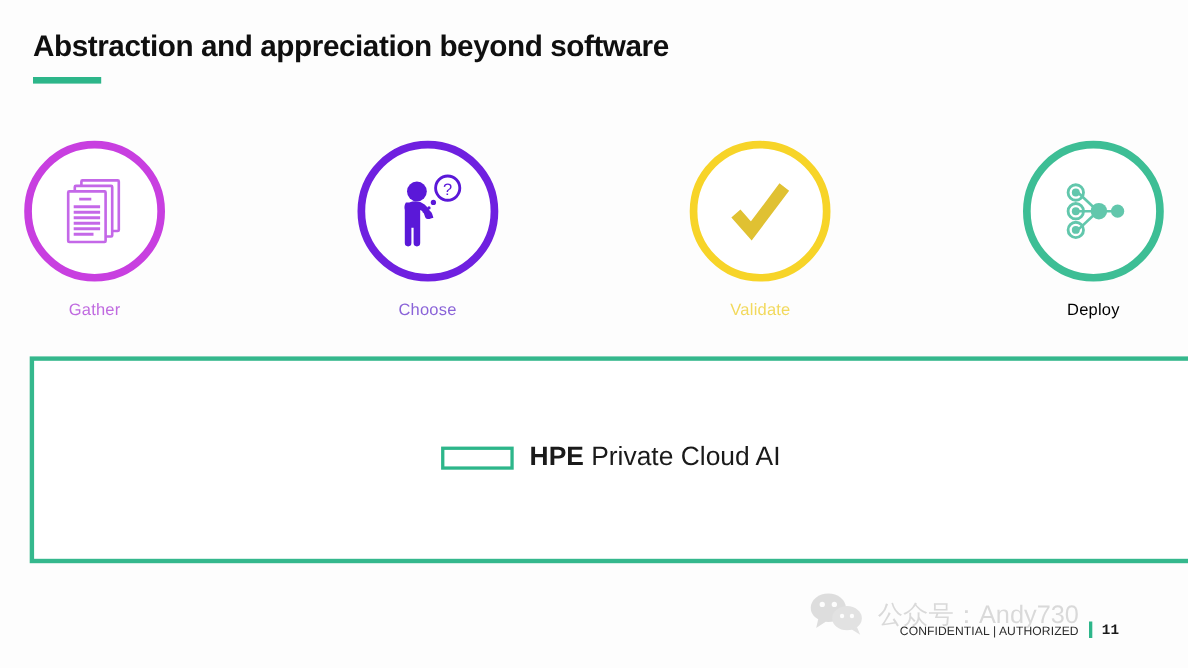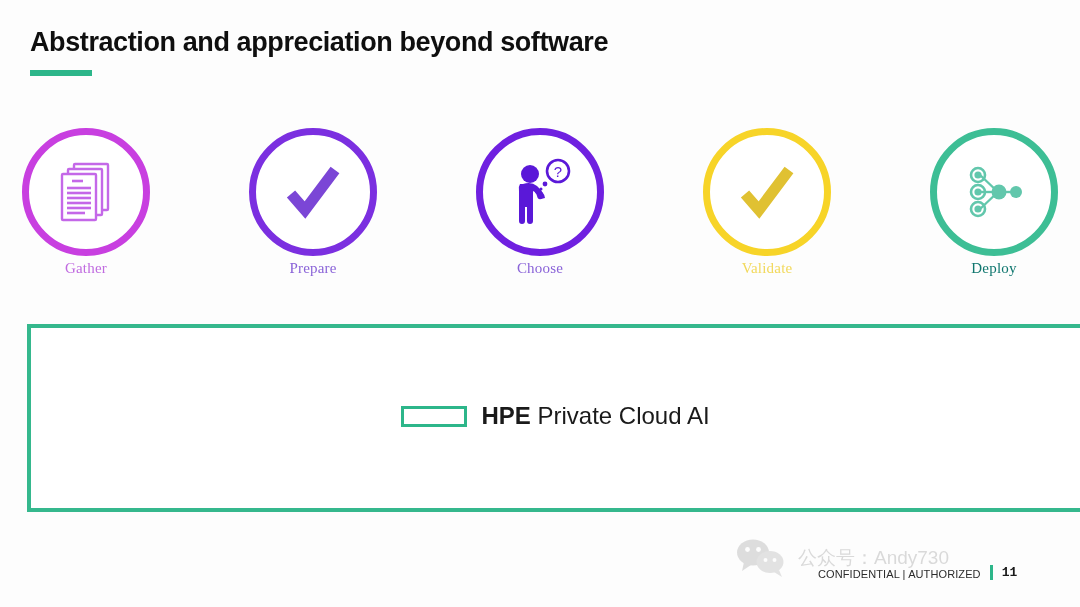"Gather" .stage-label { font-family: Liberation Serif, serif -> Liberation Sans, sans-serif; margin-top: 4px -> 17px }
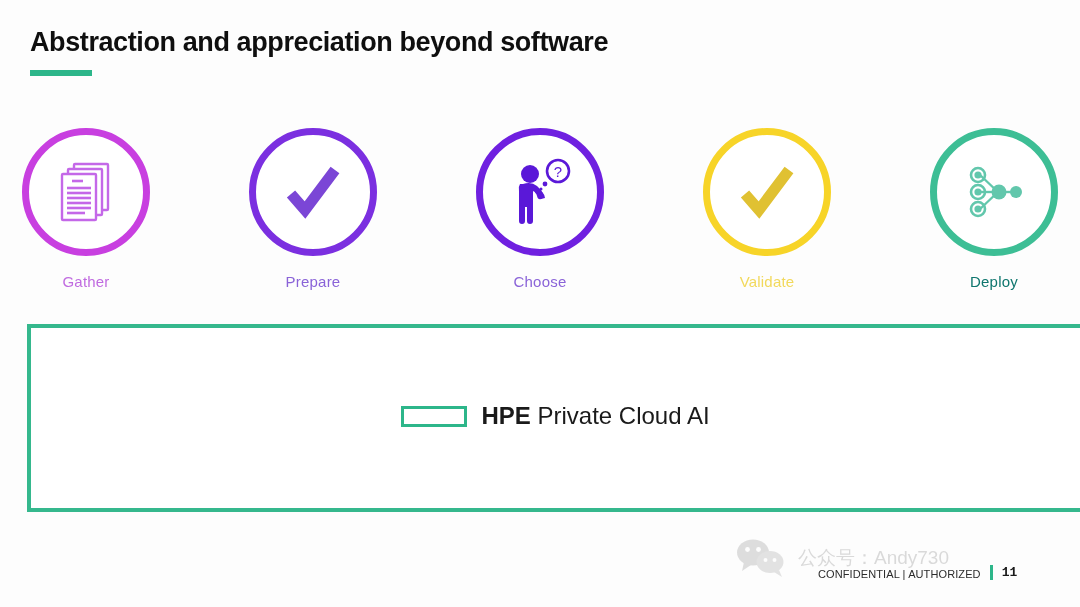"Prepare" div.stage { html: <div> <div> <span> <svg> <path></path> </svg> </span> </div> <div>Prepare</div> </div> -> none }
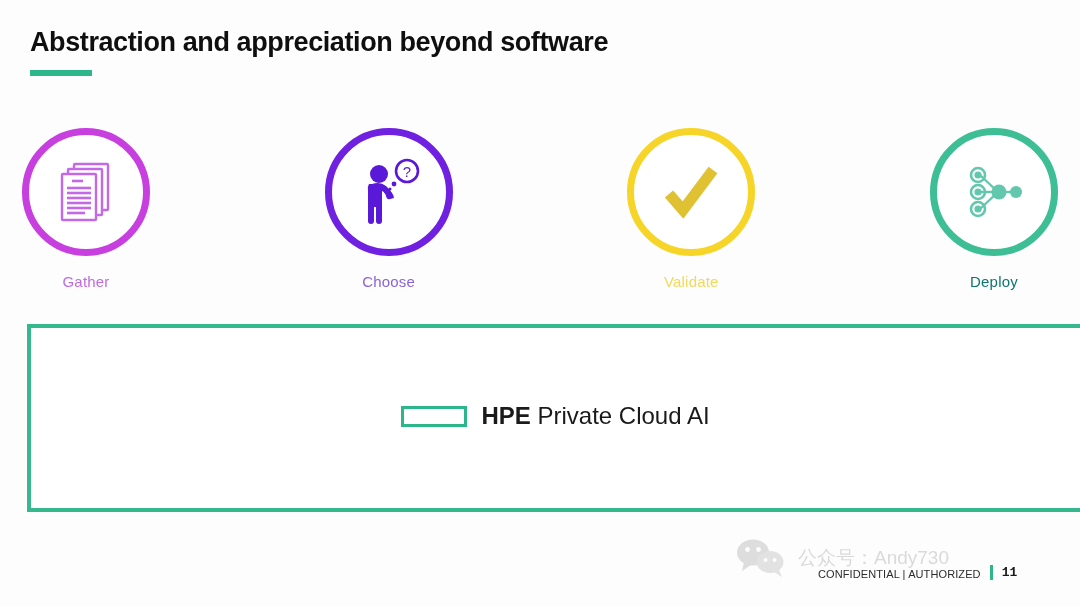"Deploy" div.stage-label { color: #0f766e -> #000000 }
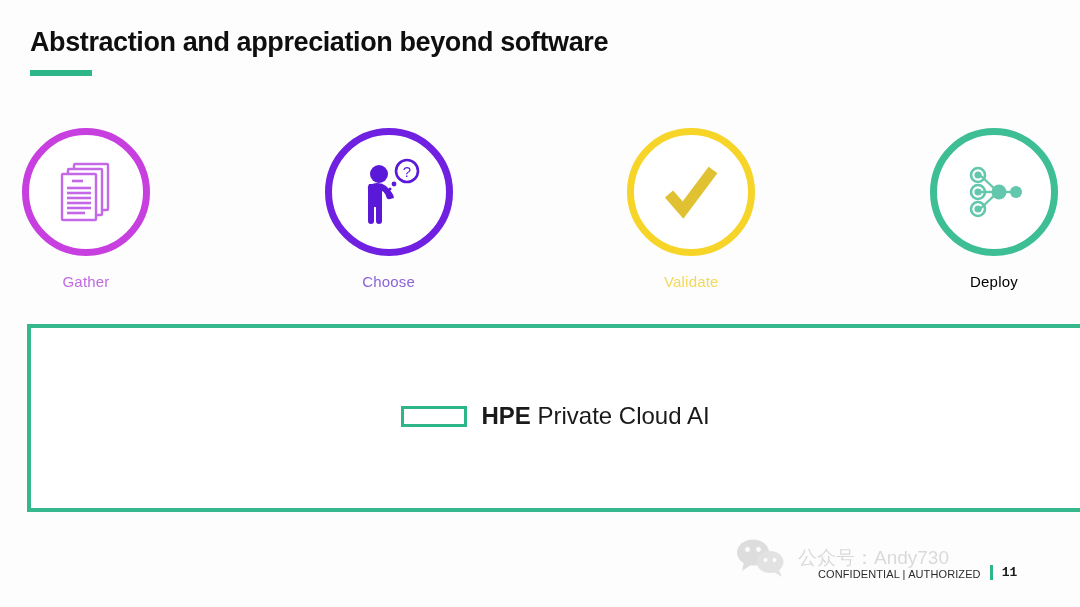"公众号：Andy730" #watermark-text { font-size: 19px -> 23px }
